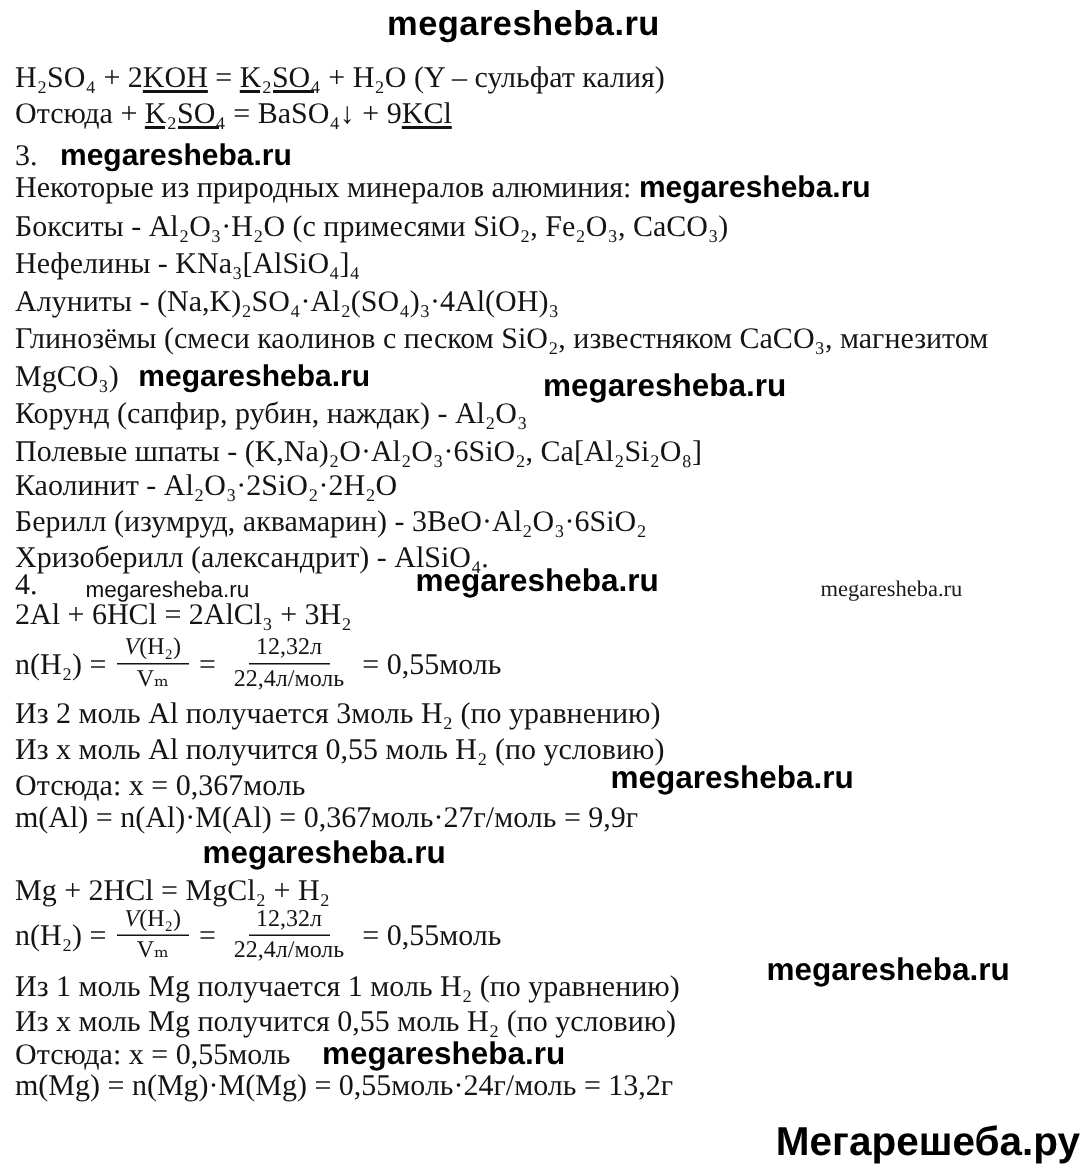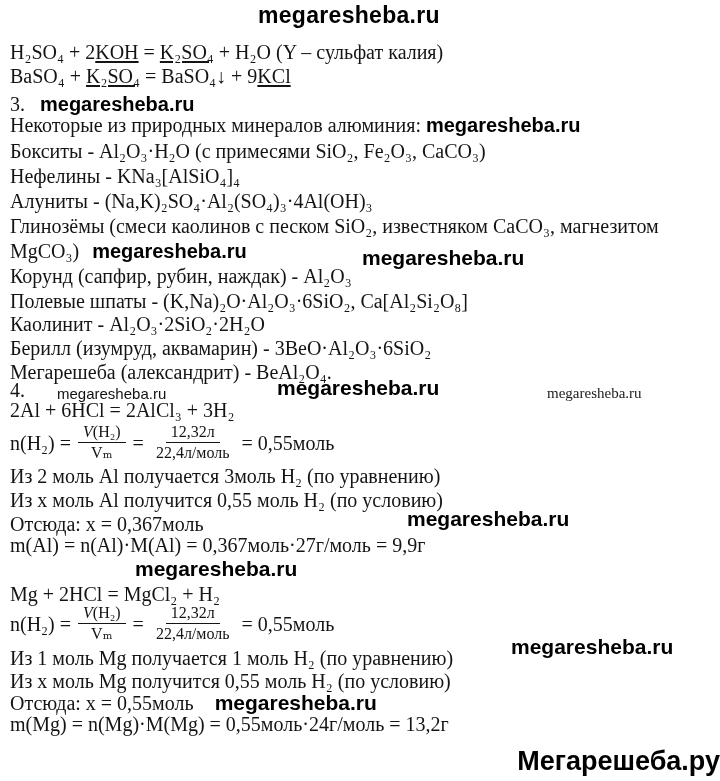"BaSO₄ +" span { text: BaSO₄ -> Отсюда }
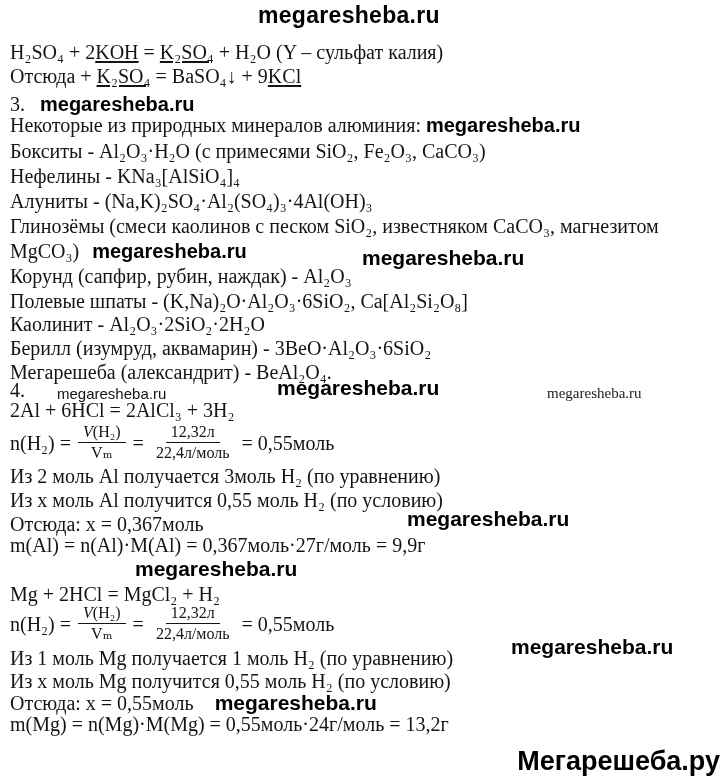"Мегарешеба (александрит) - BeAl₂O₄." div.line { text: Мегарешеба (александрит) - BeAl₂O₄ -> Хризоберилл (александрит) - AlSiO₄ }
